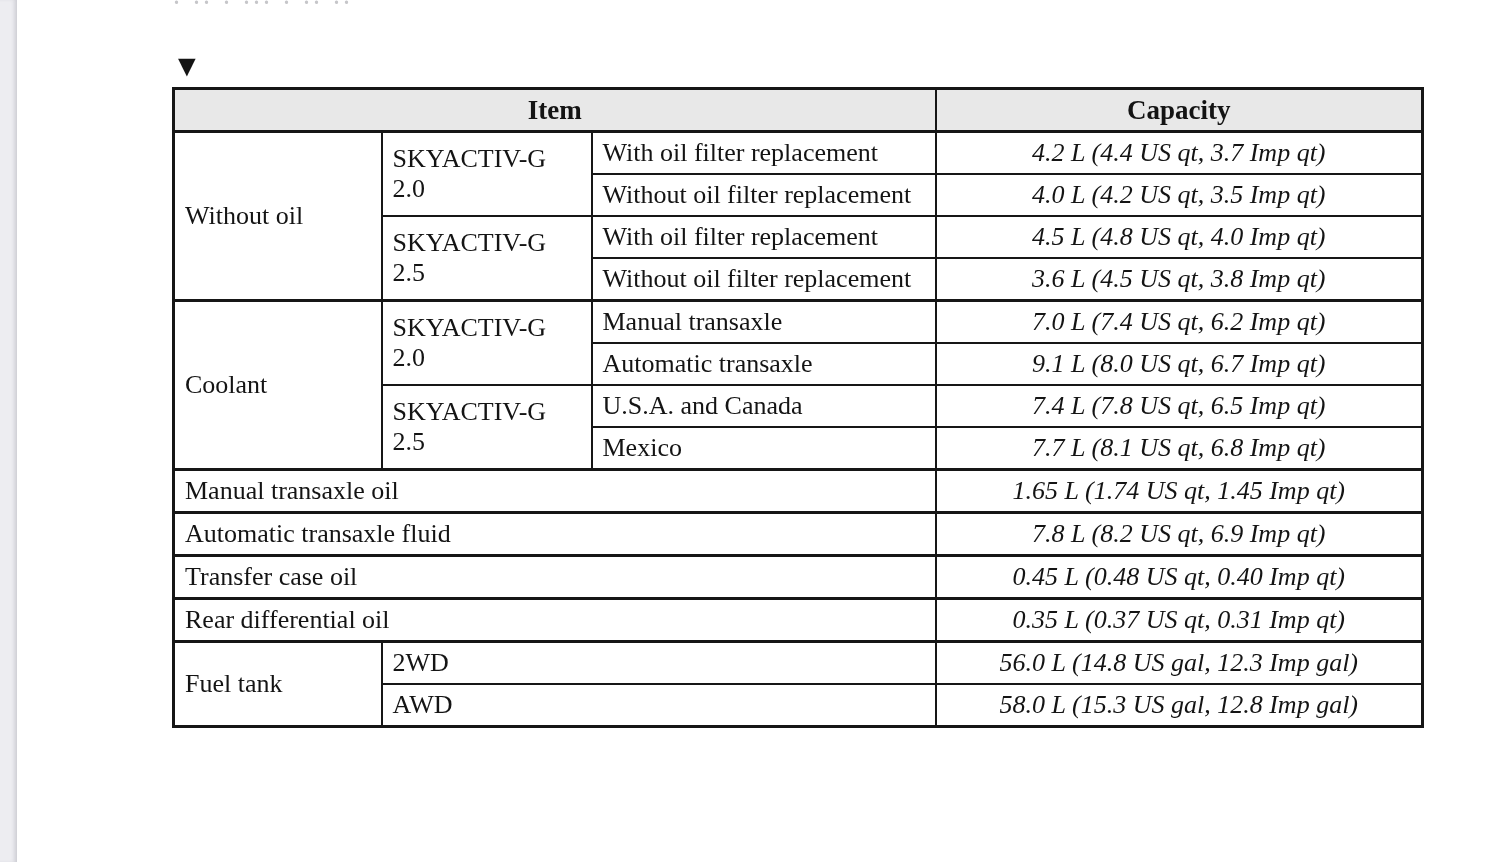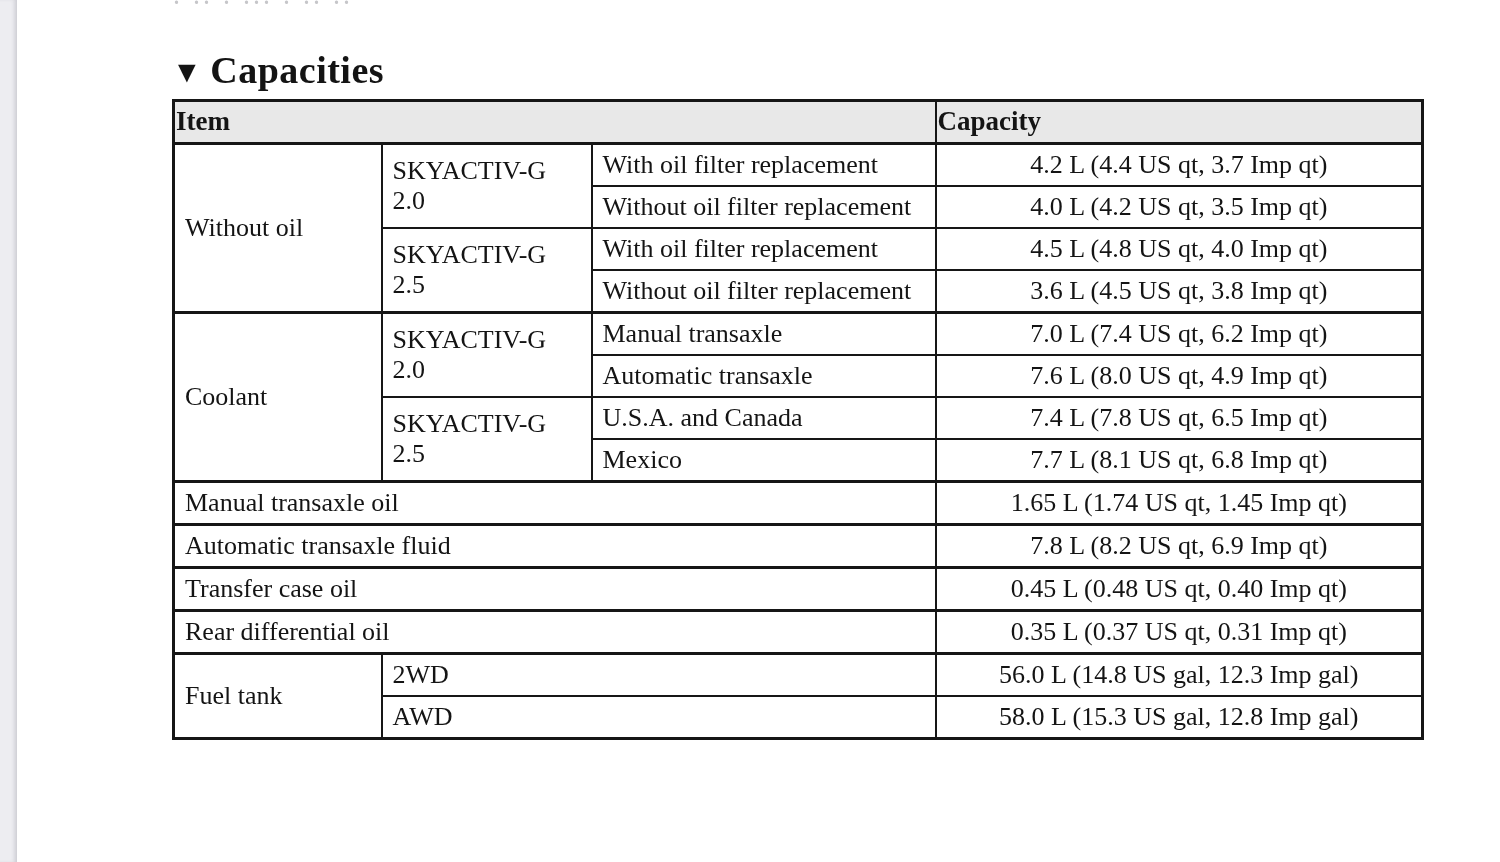"Capacities" span { html: <span>Capacities</span> -> none }
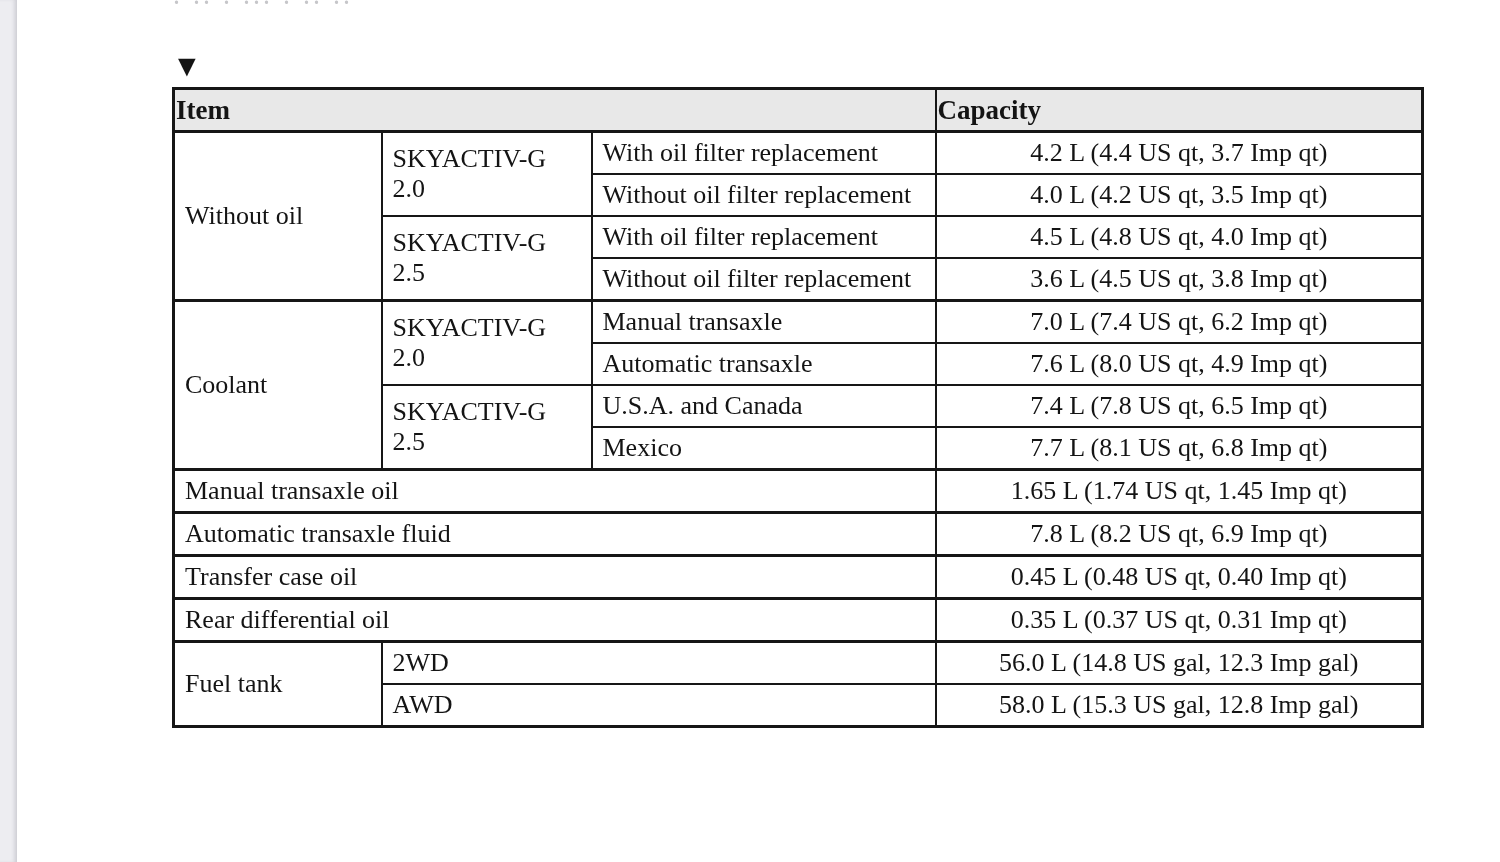"Item" table.cap th { text-align: left -> center }
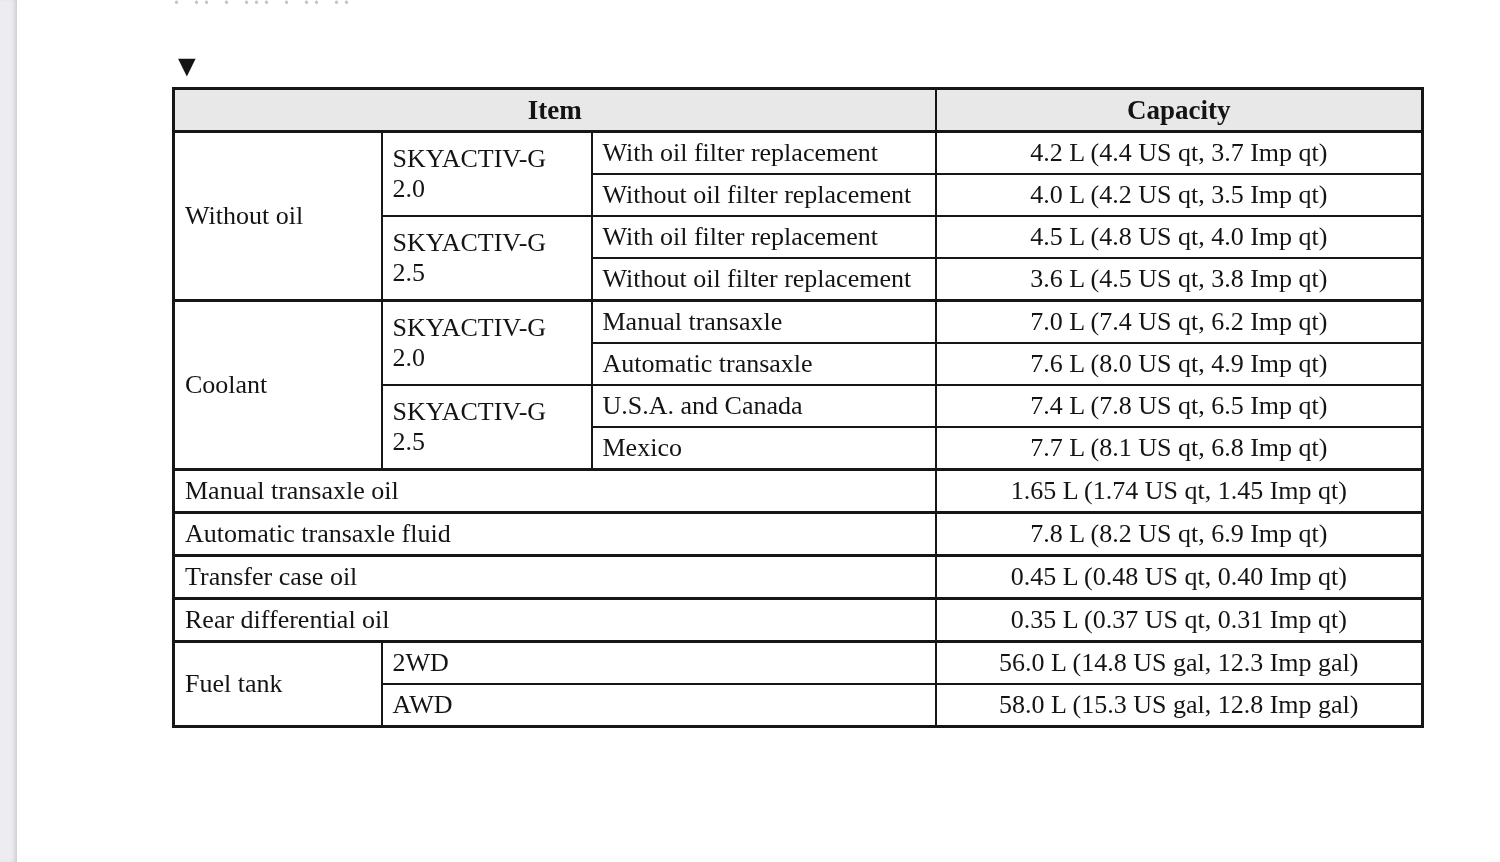"4.2 L (4.4 US qt," table.cap td.val { font-style: none -> italic }
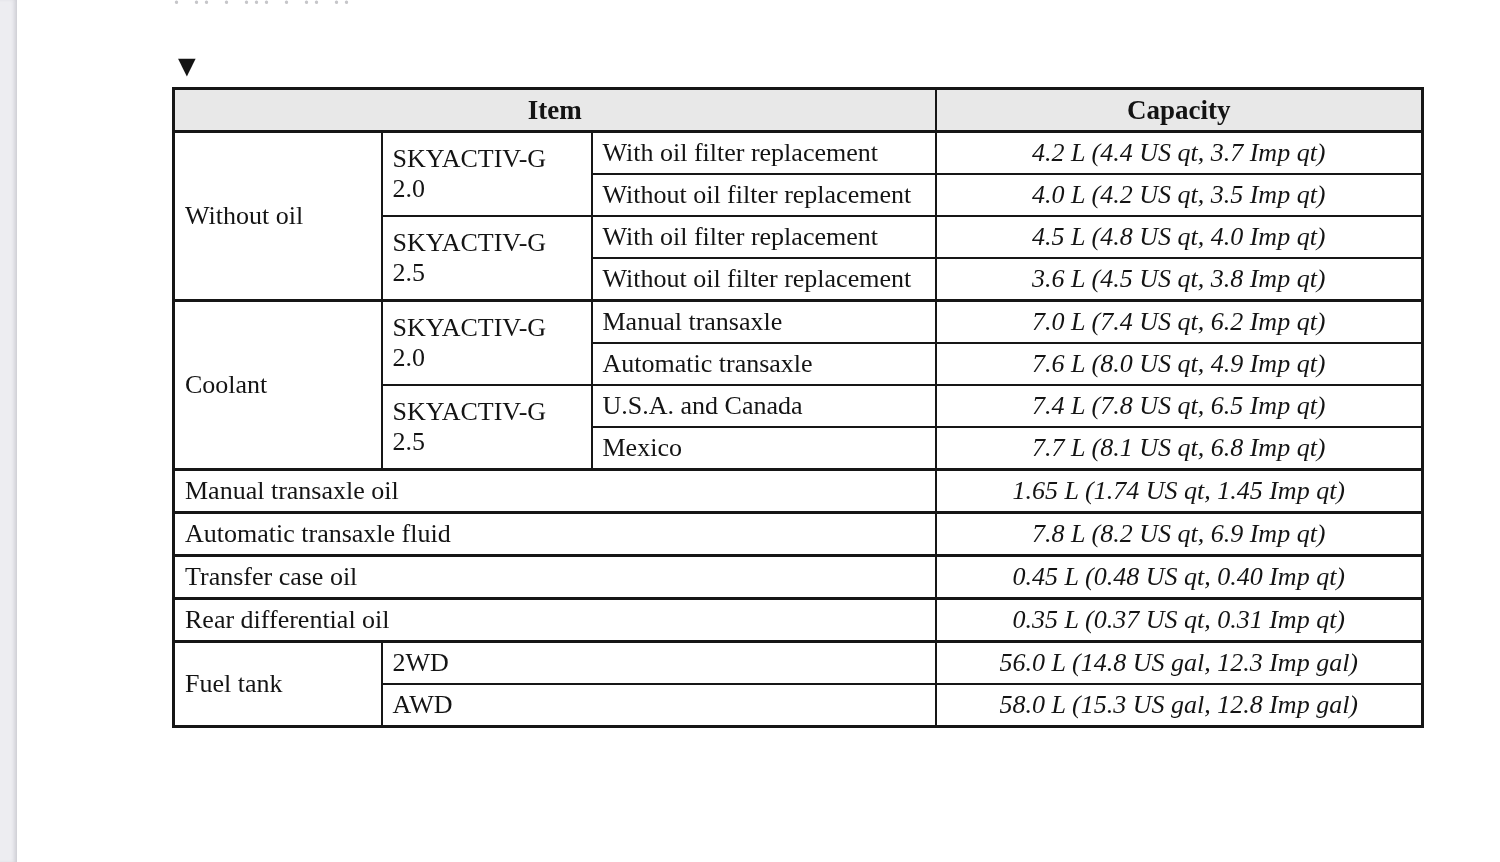"7.6 L (8.0 US qt," td.val { text: 7.6 L (8.0 US qt, 4.9 -> 9.1 L (8.0 US qt, 6.7 }
